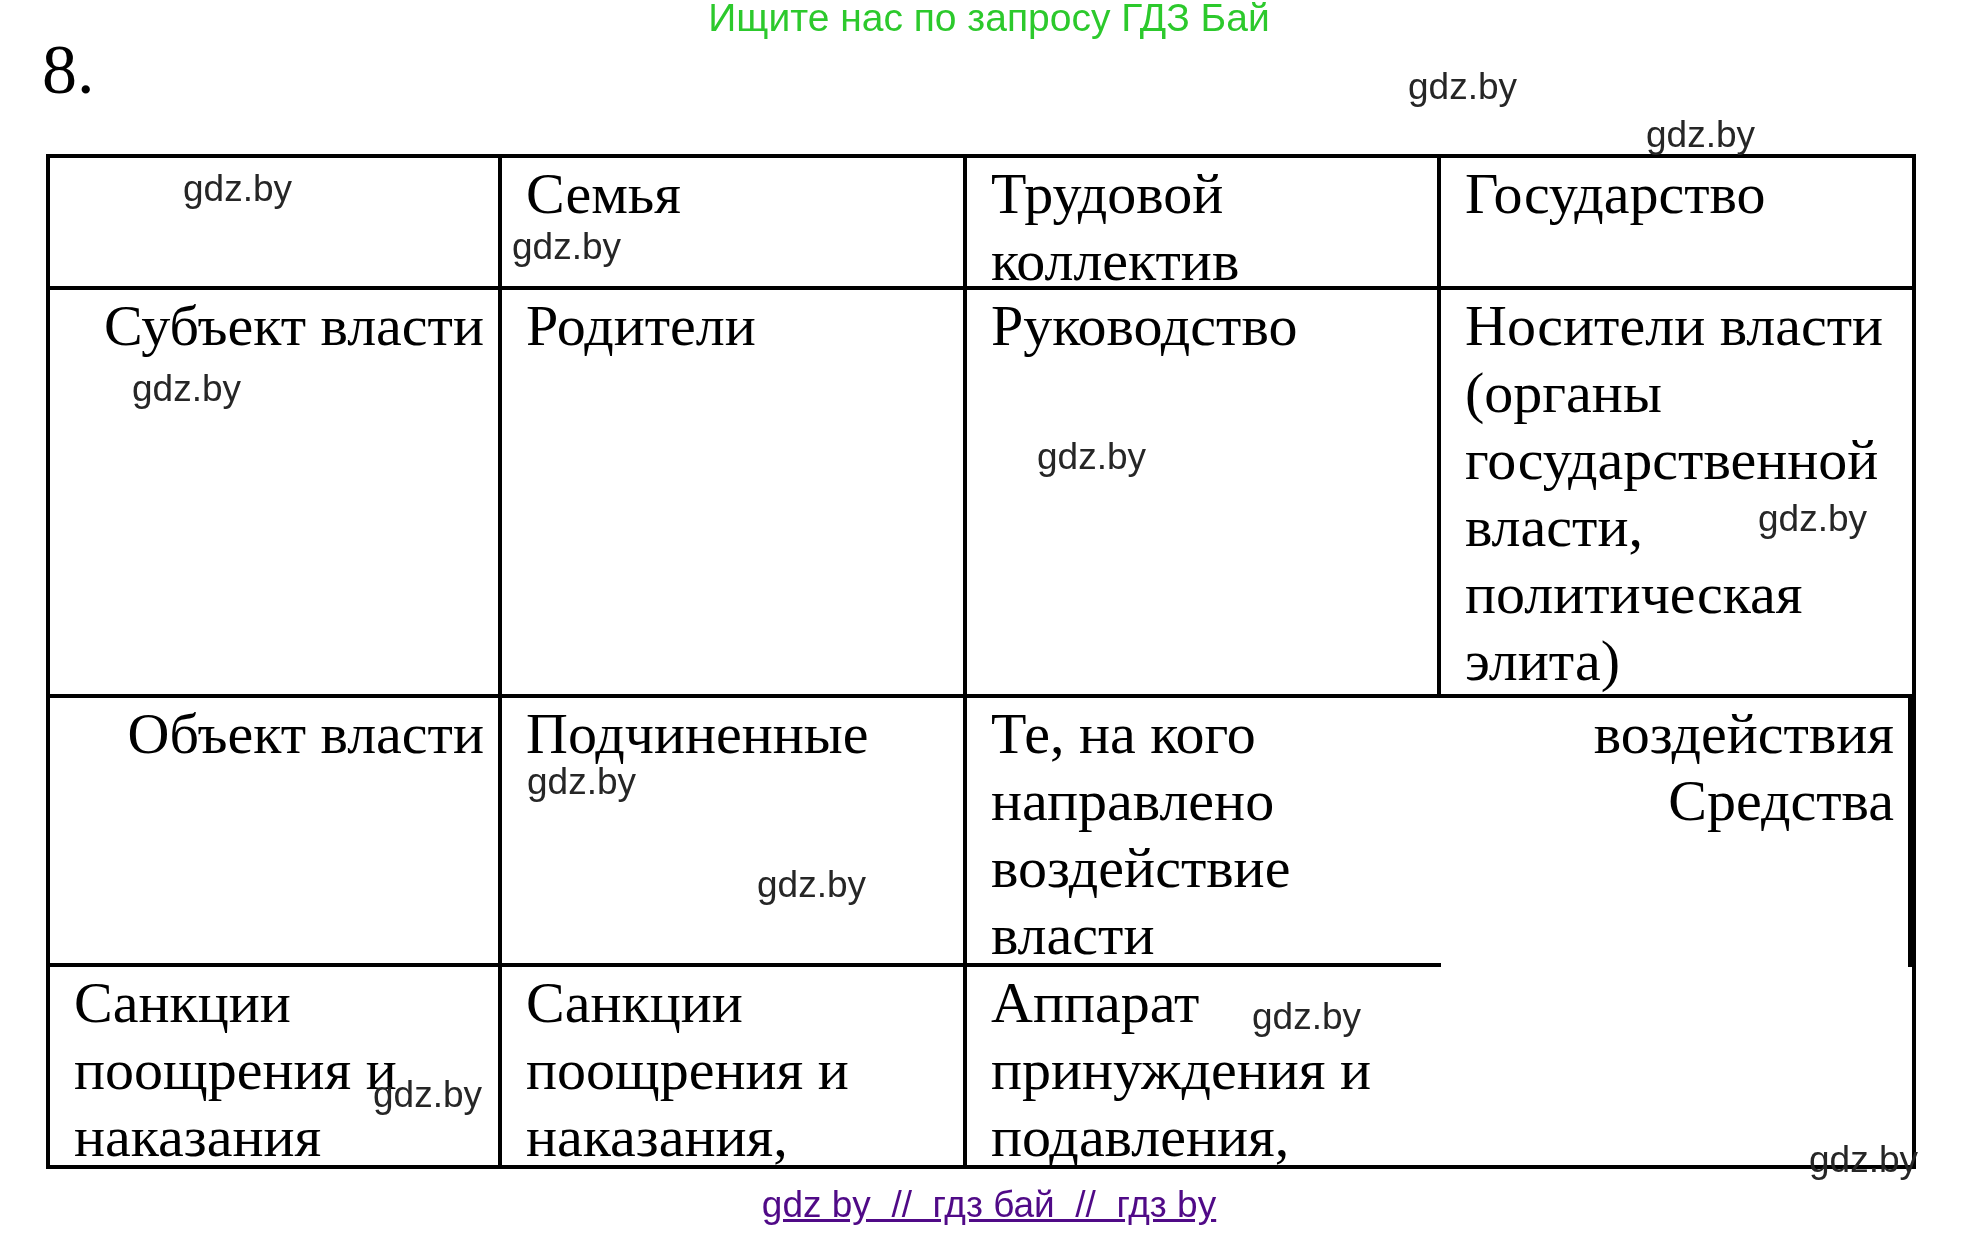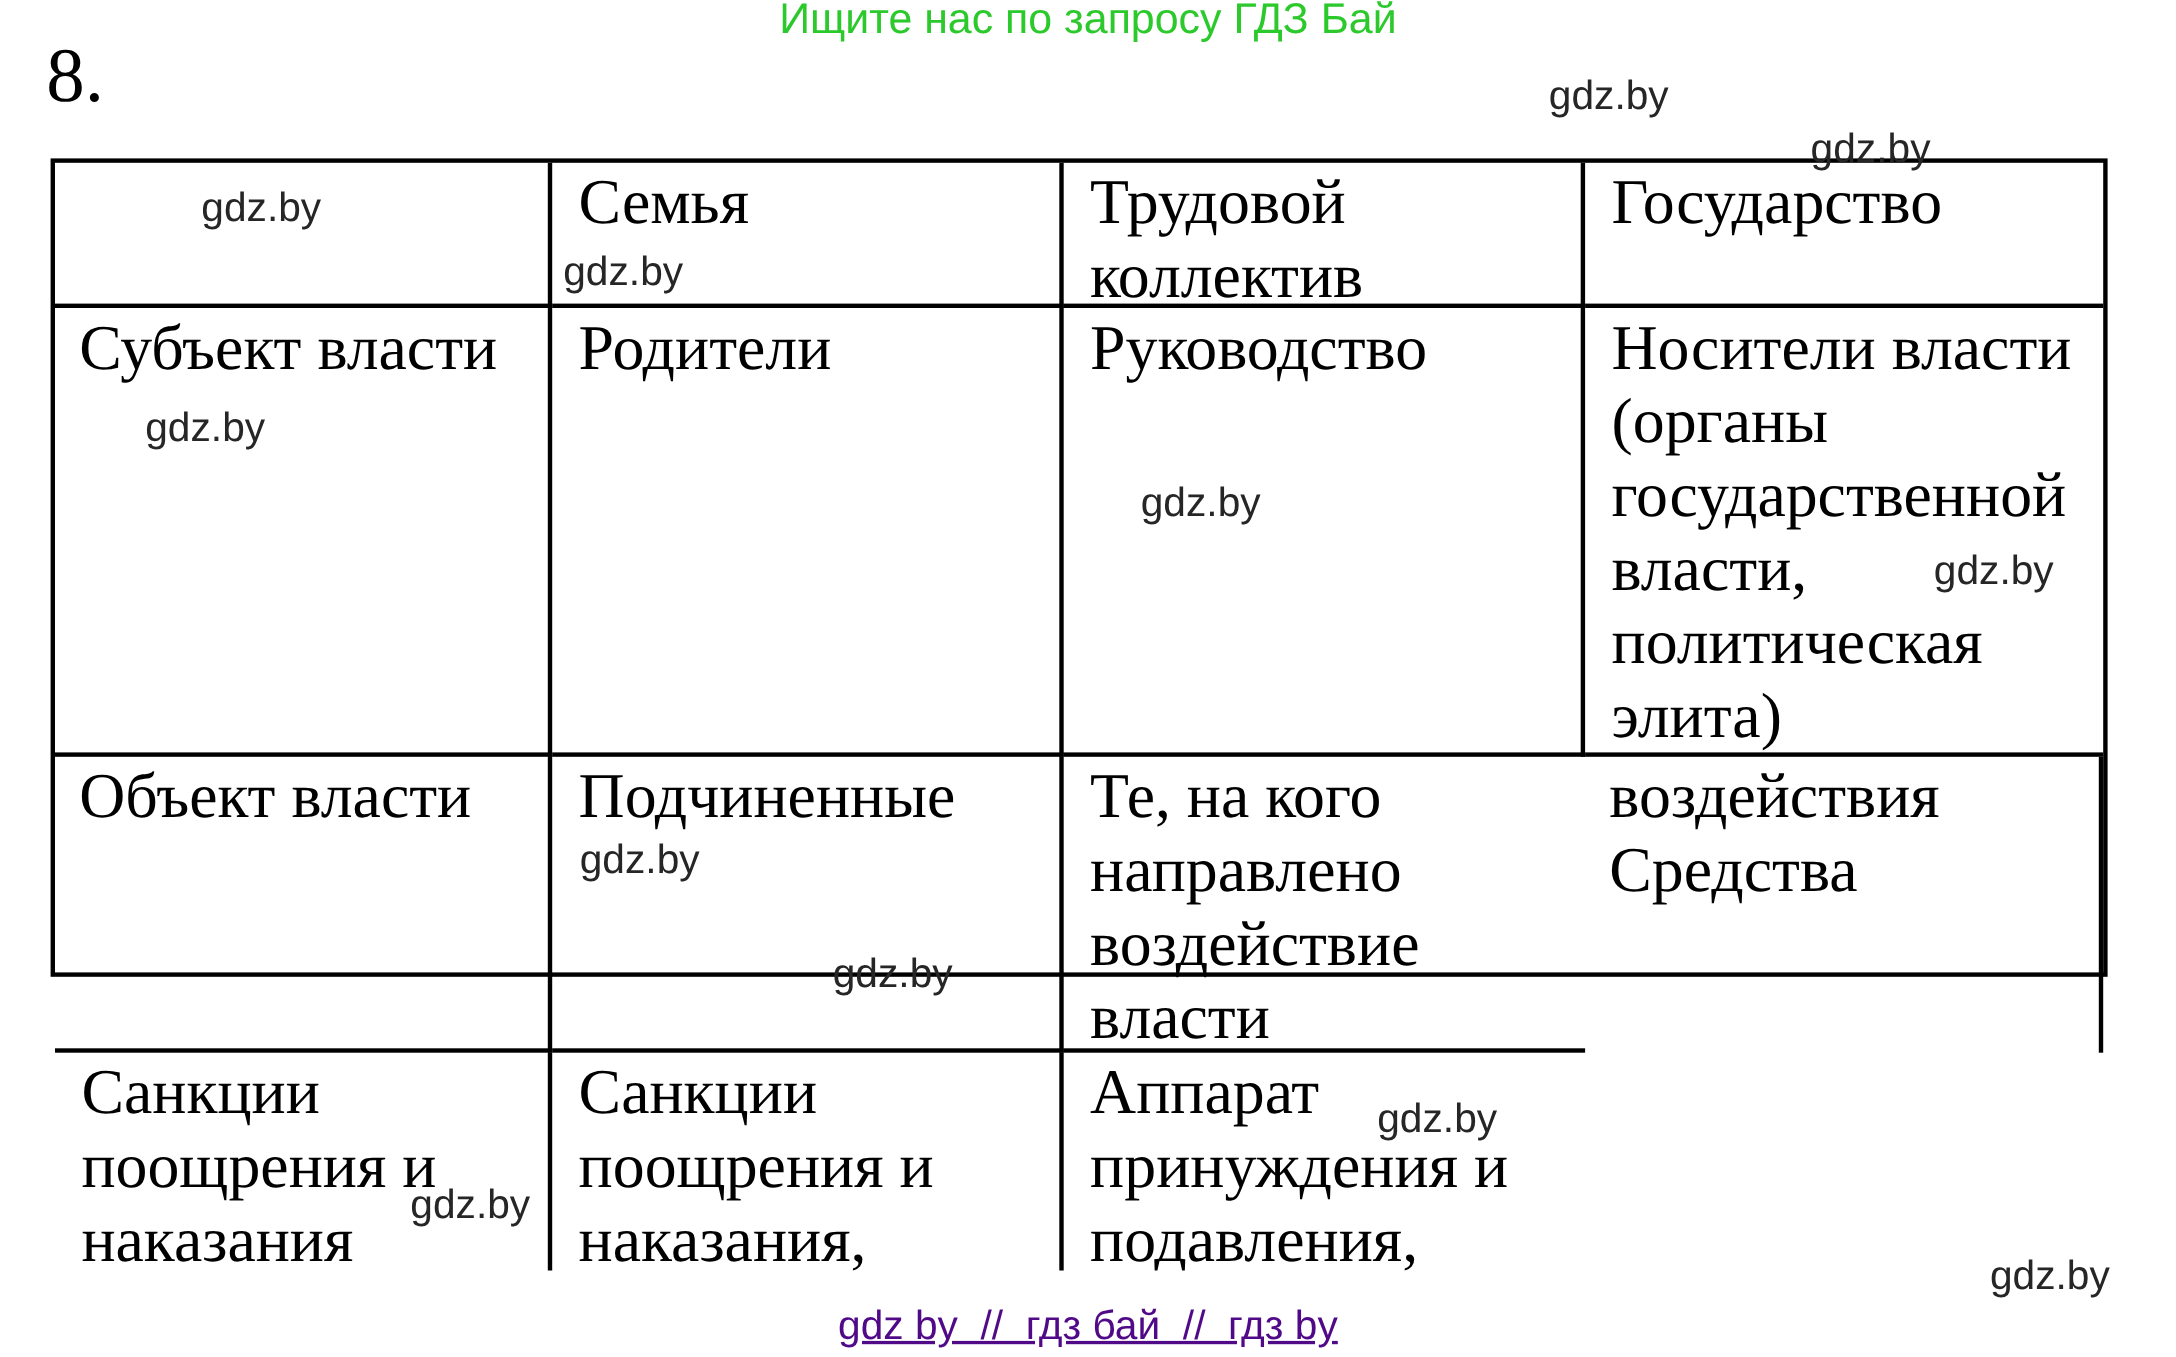"Семья" .answers-table { height: 744px -> 1015px; top: 144px -> 154px }
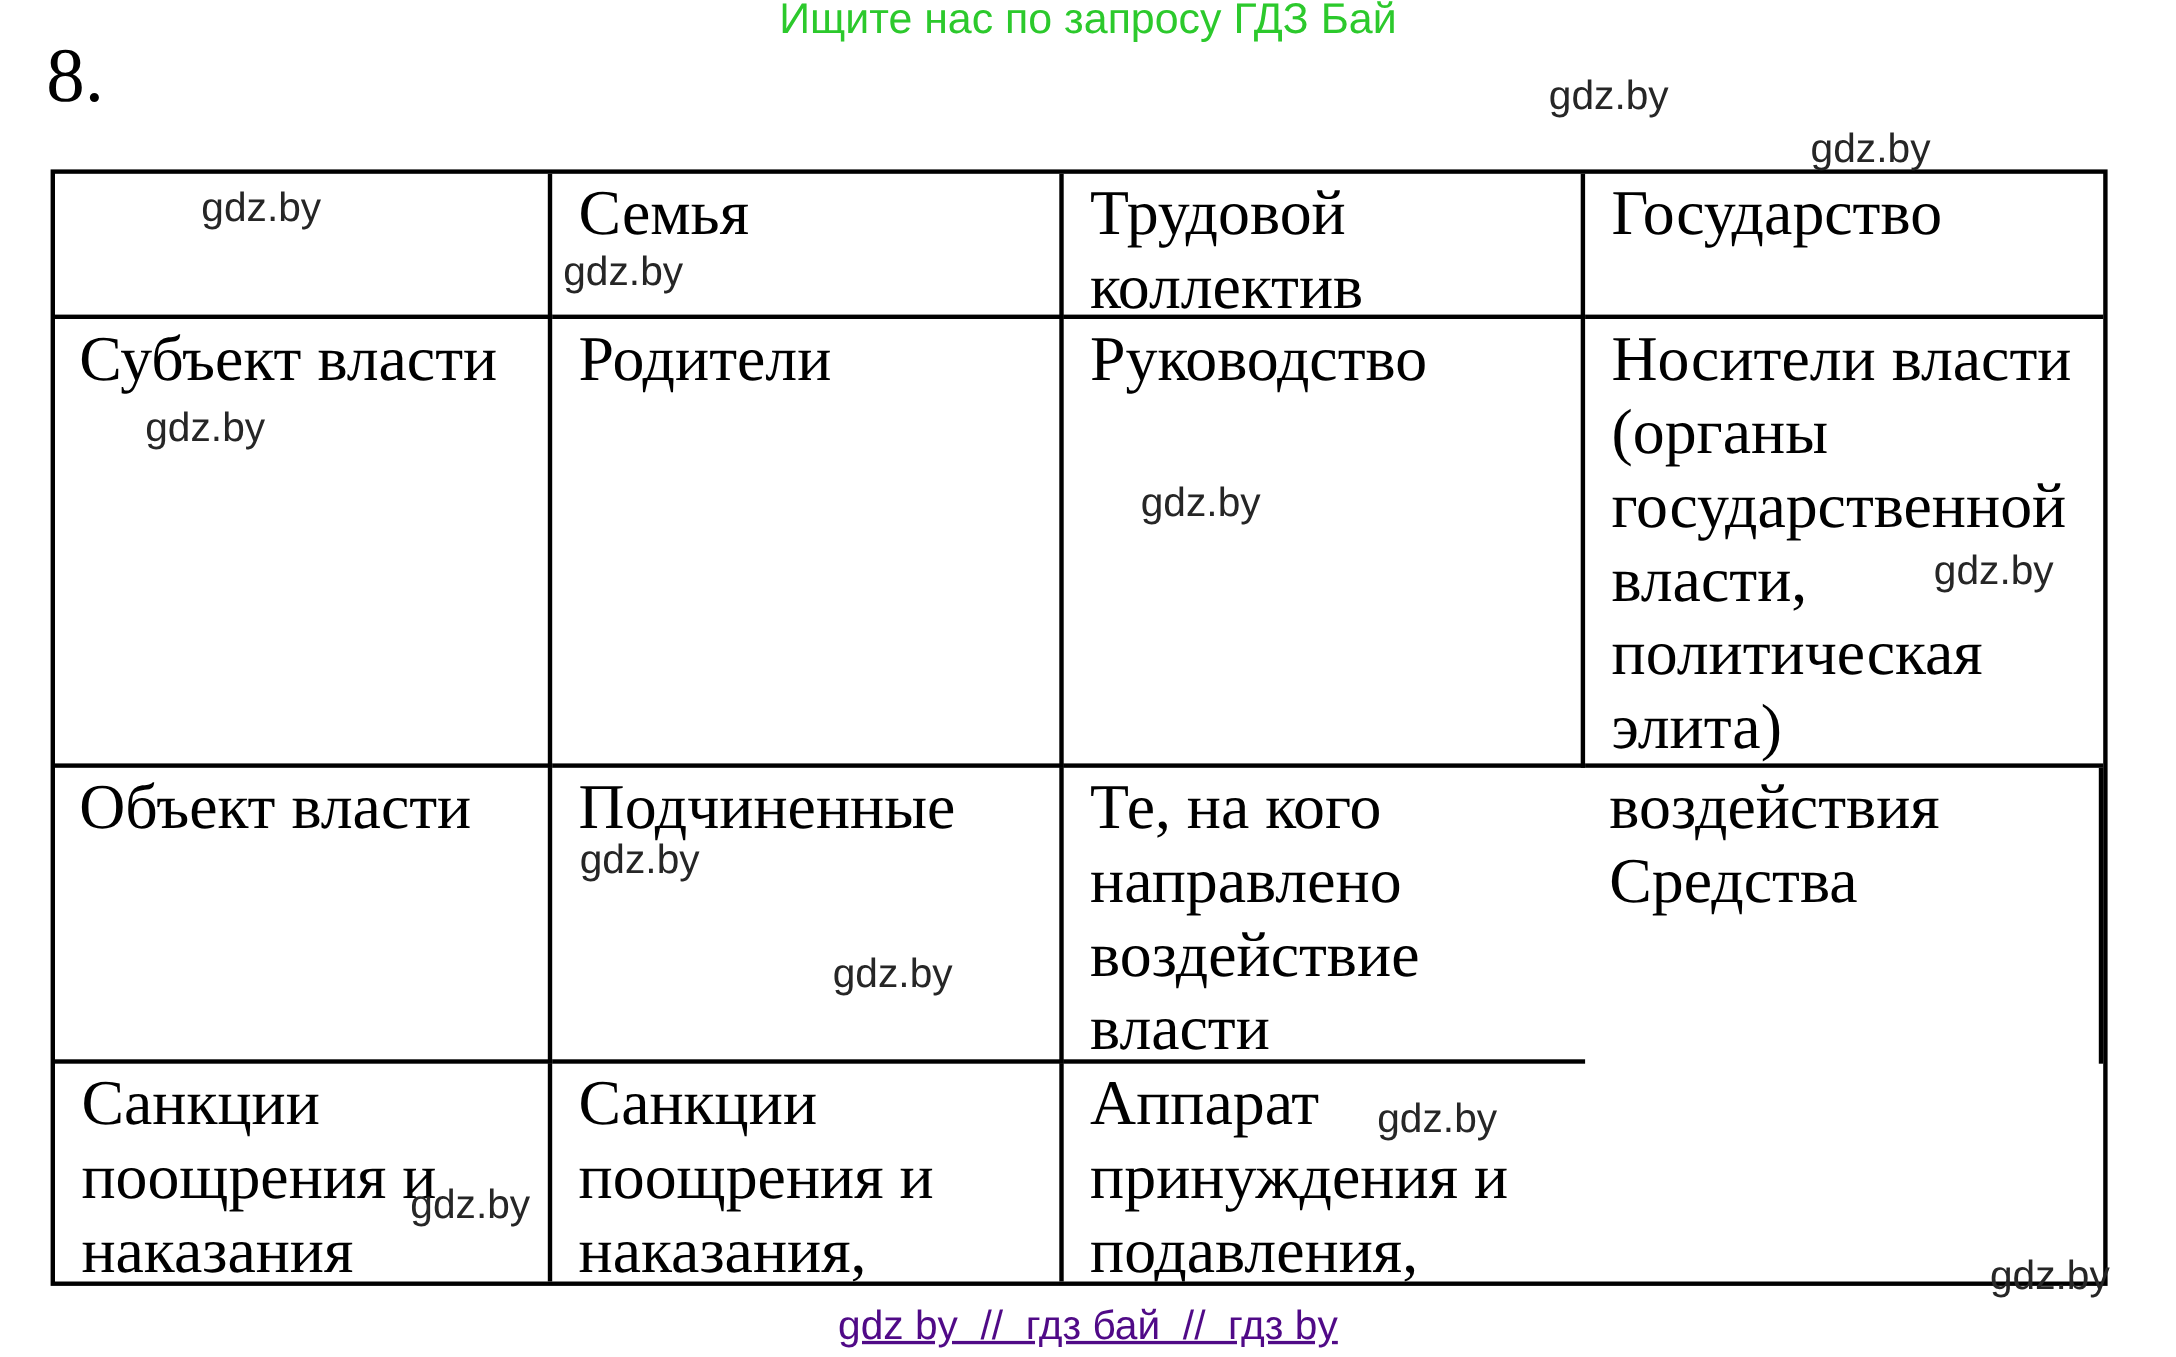"Субъект власти" .cell.c0 { padding-left: 22px -> 10px; text-align: none -> right }
